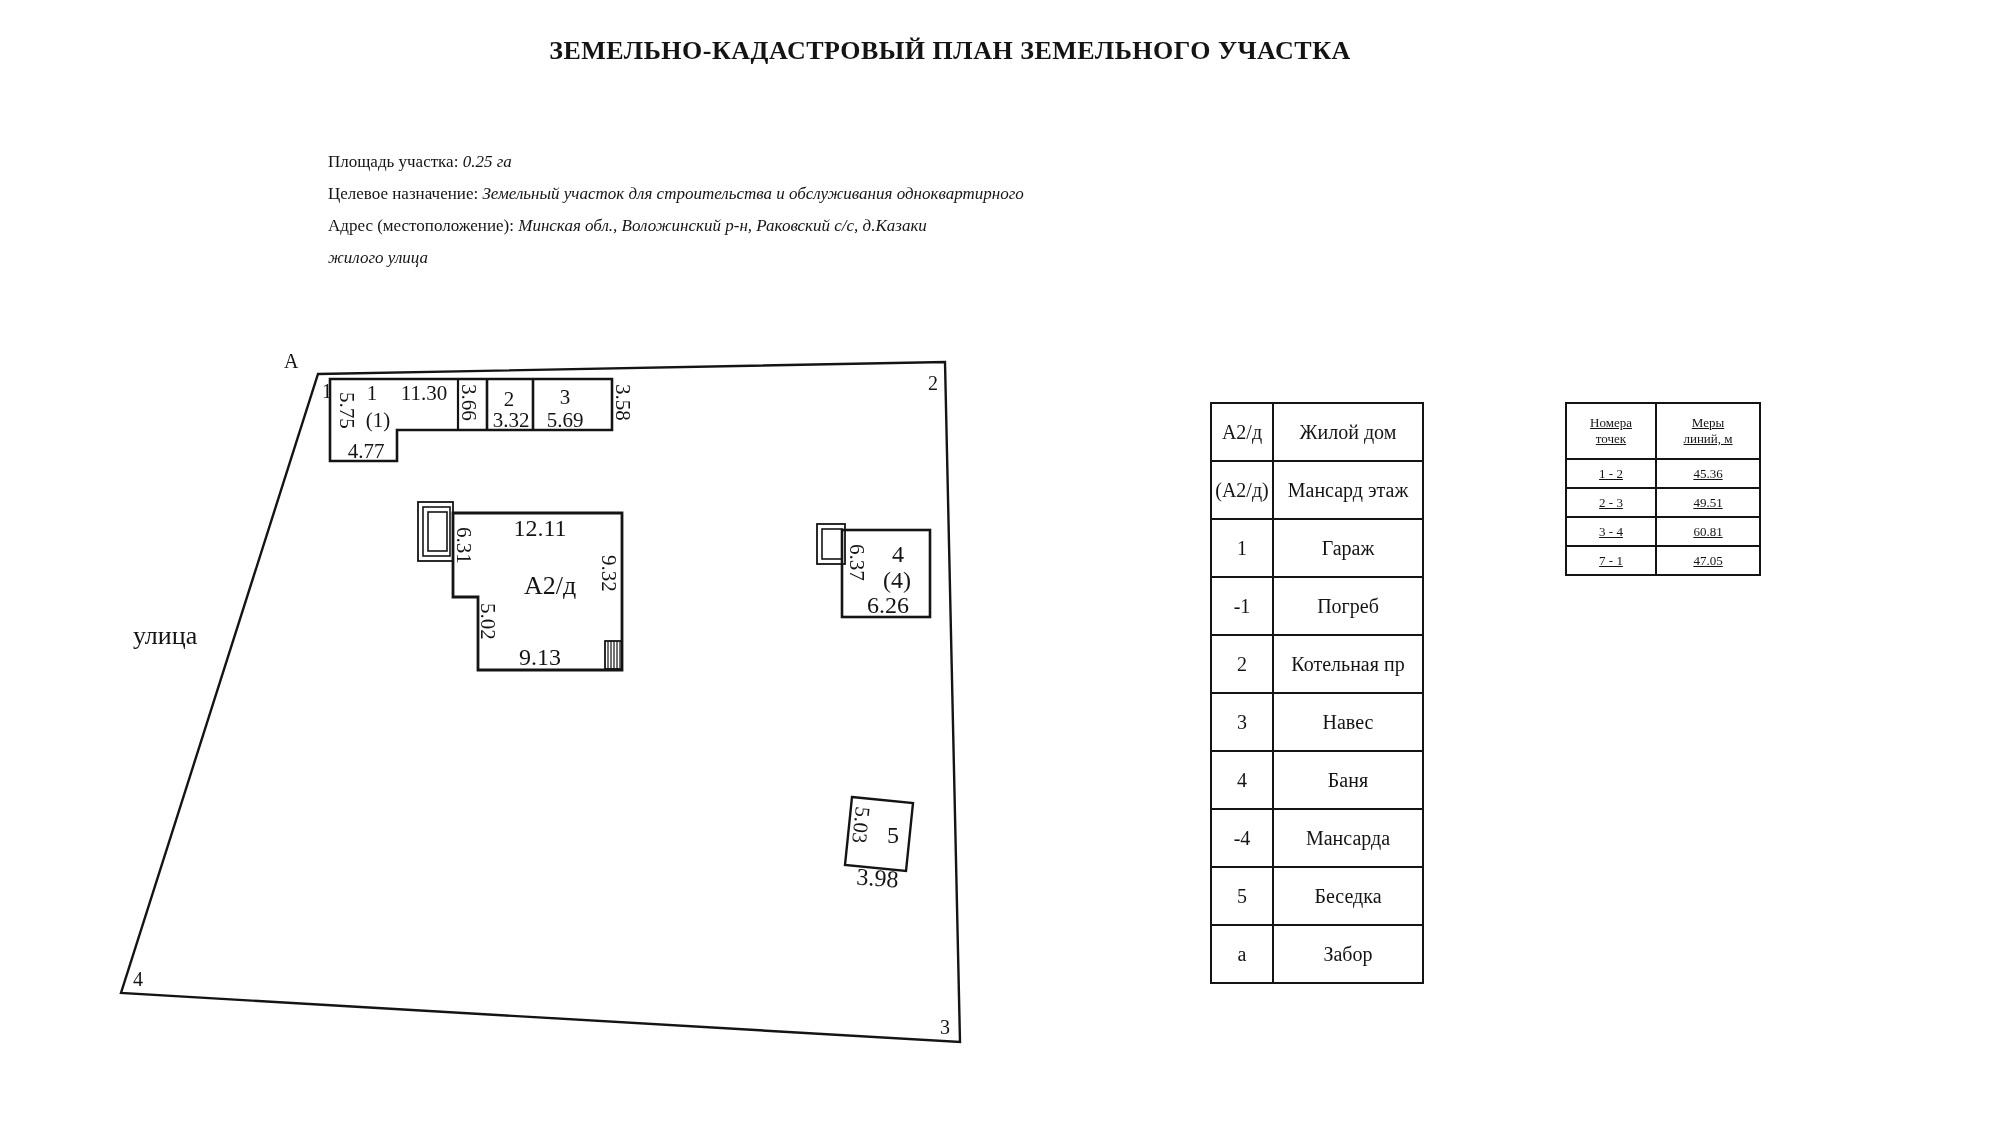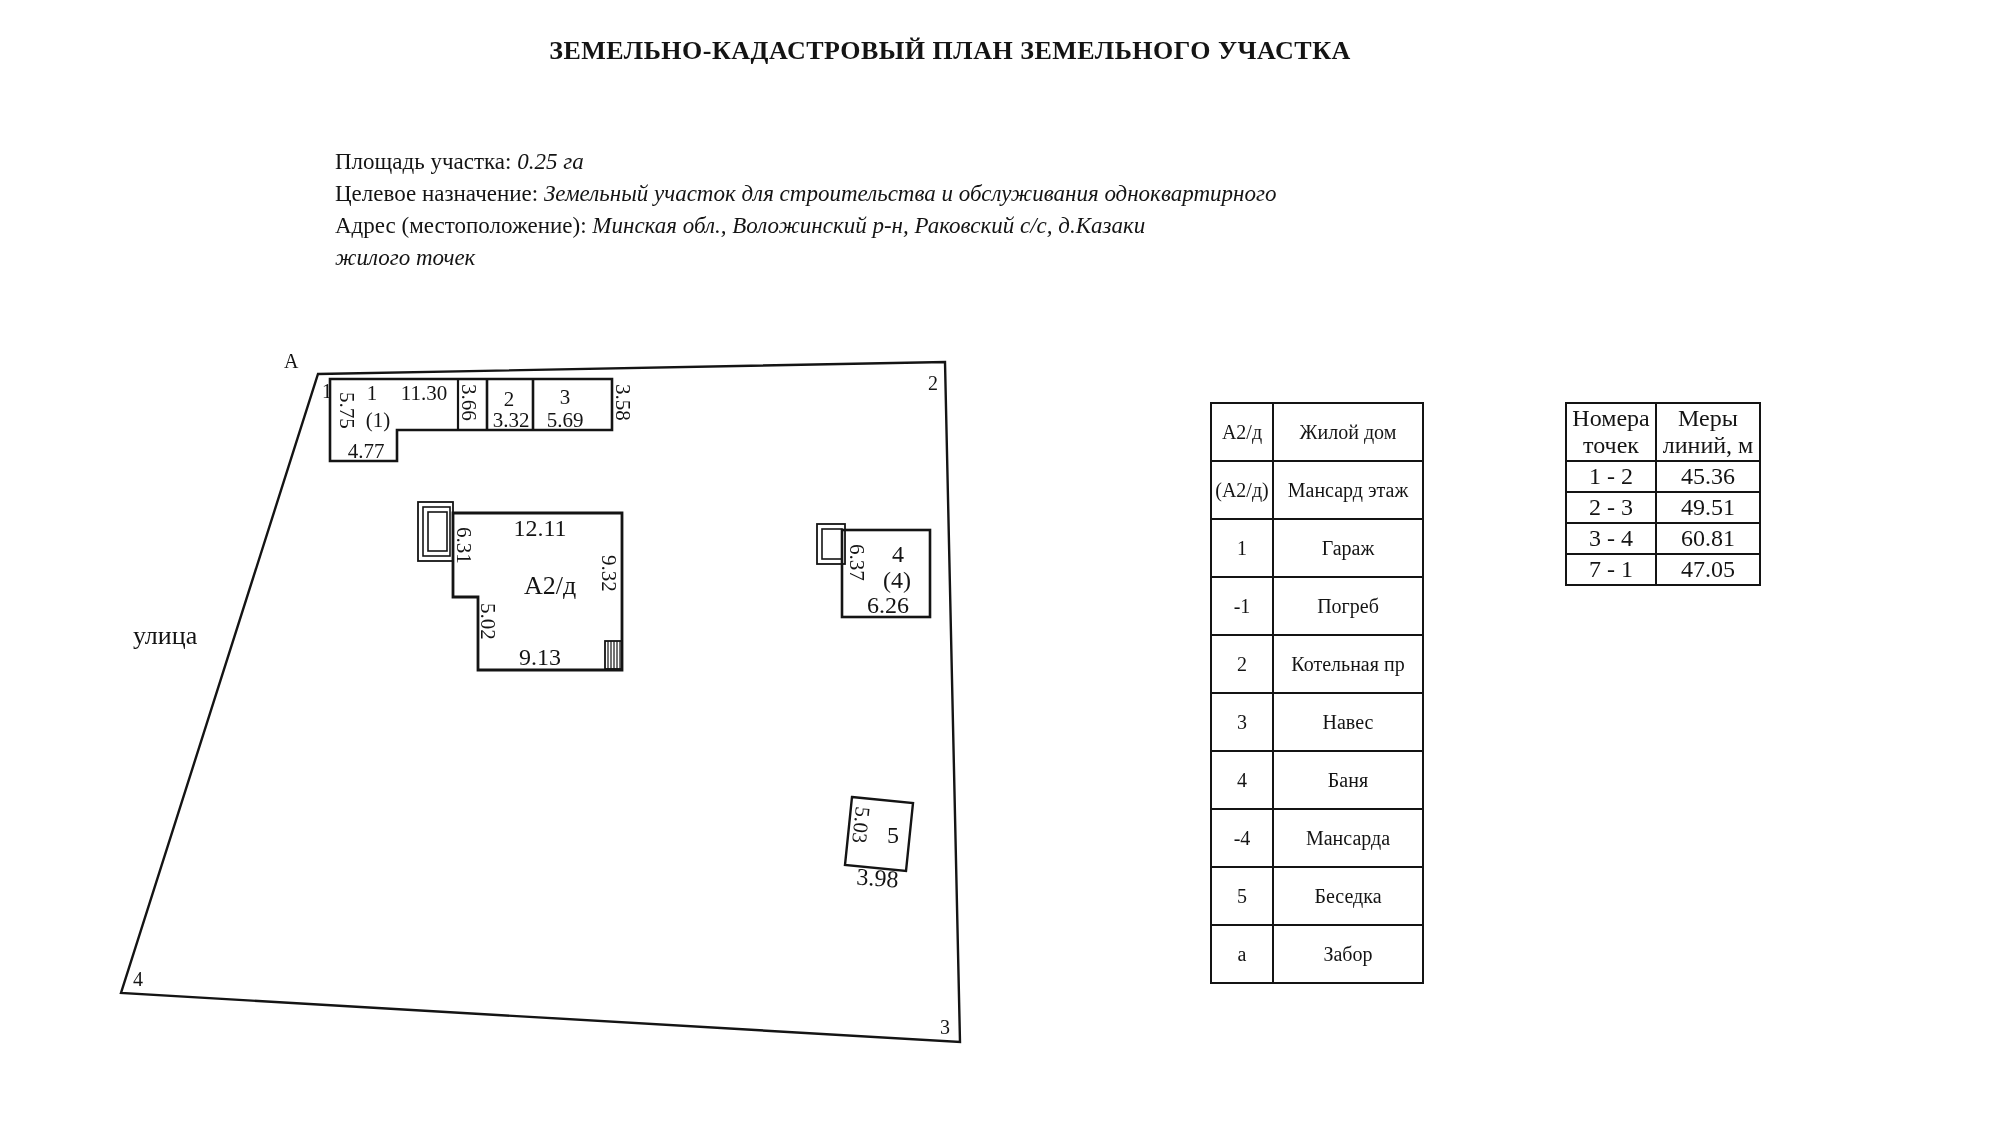"Площадь участка: 0.25 га" .info { font-size: 23px -> 17px; left: 335px -> 328px }
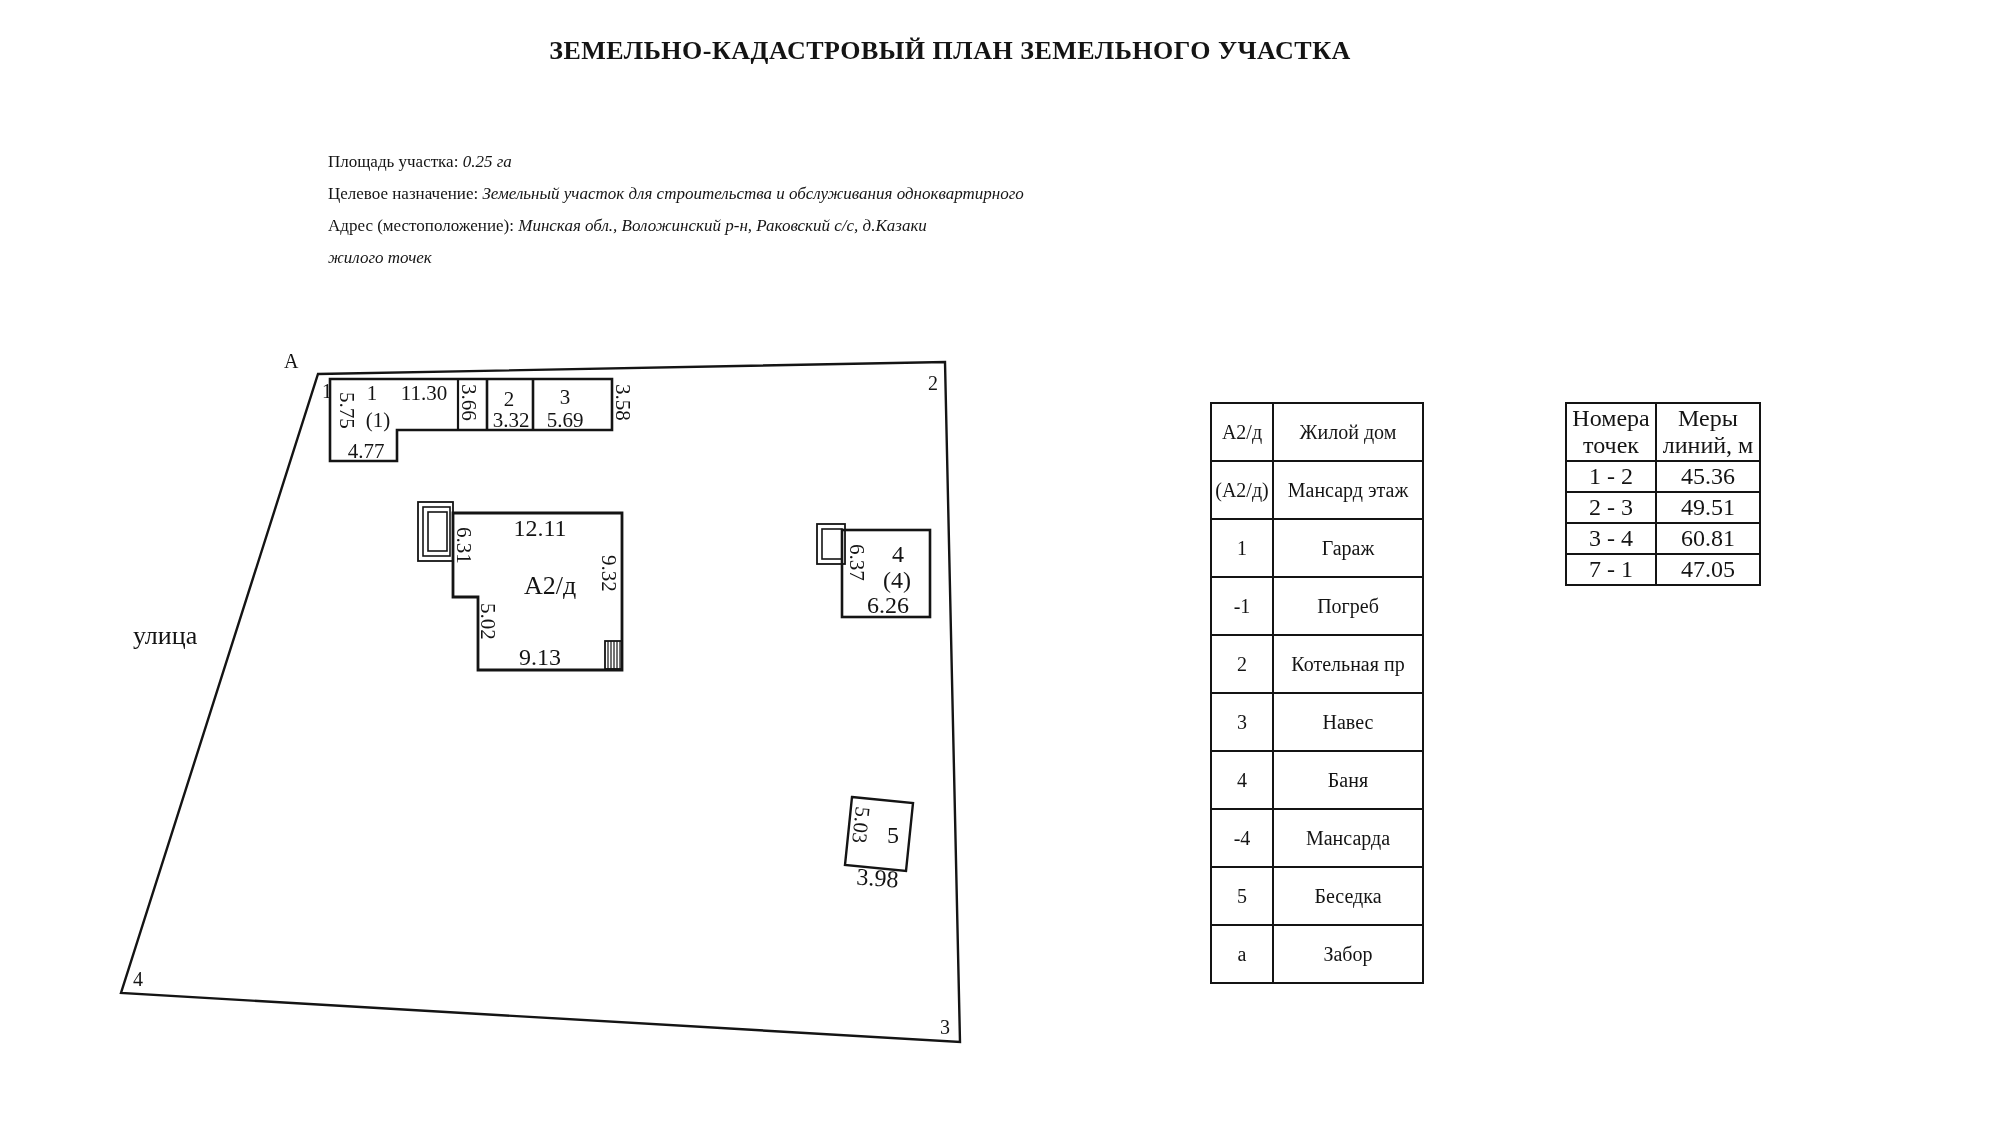"жилого точек" span.it { text: точек -> улица }
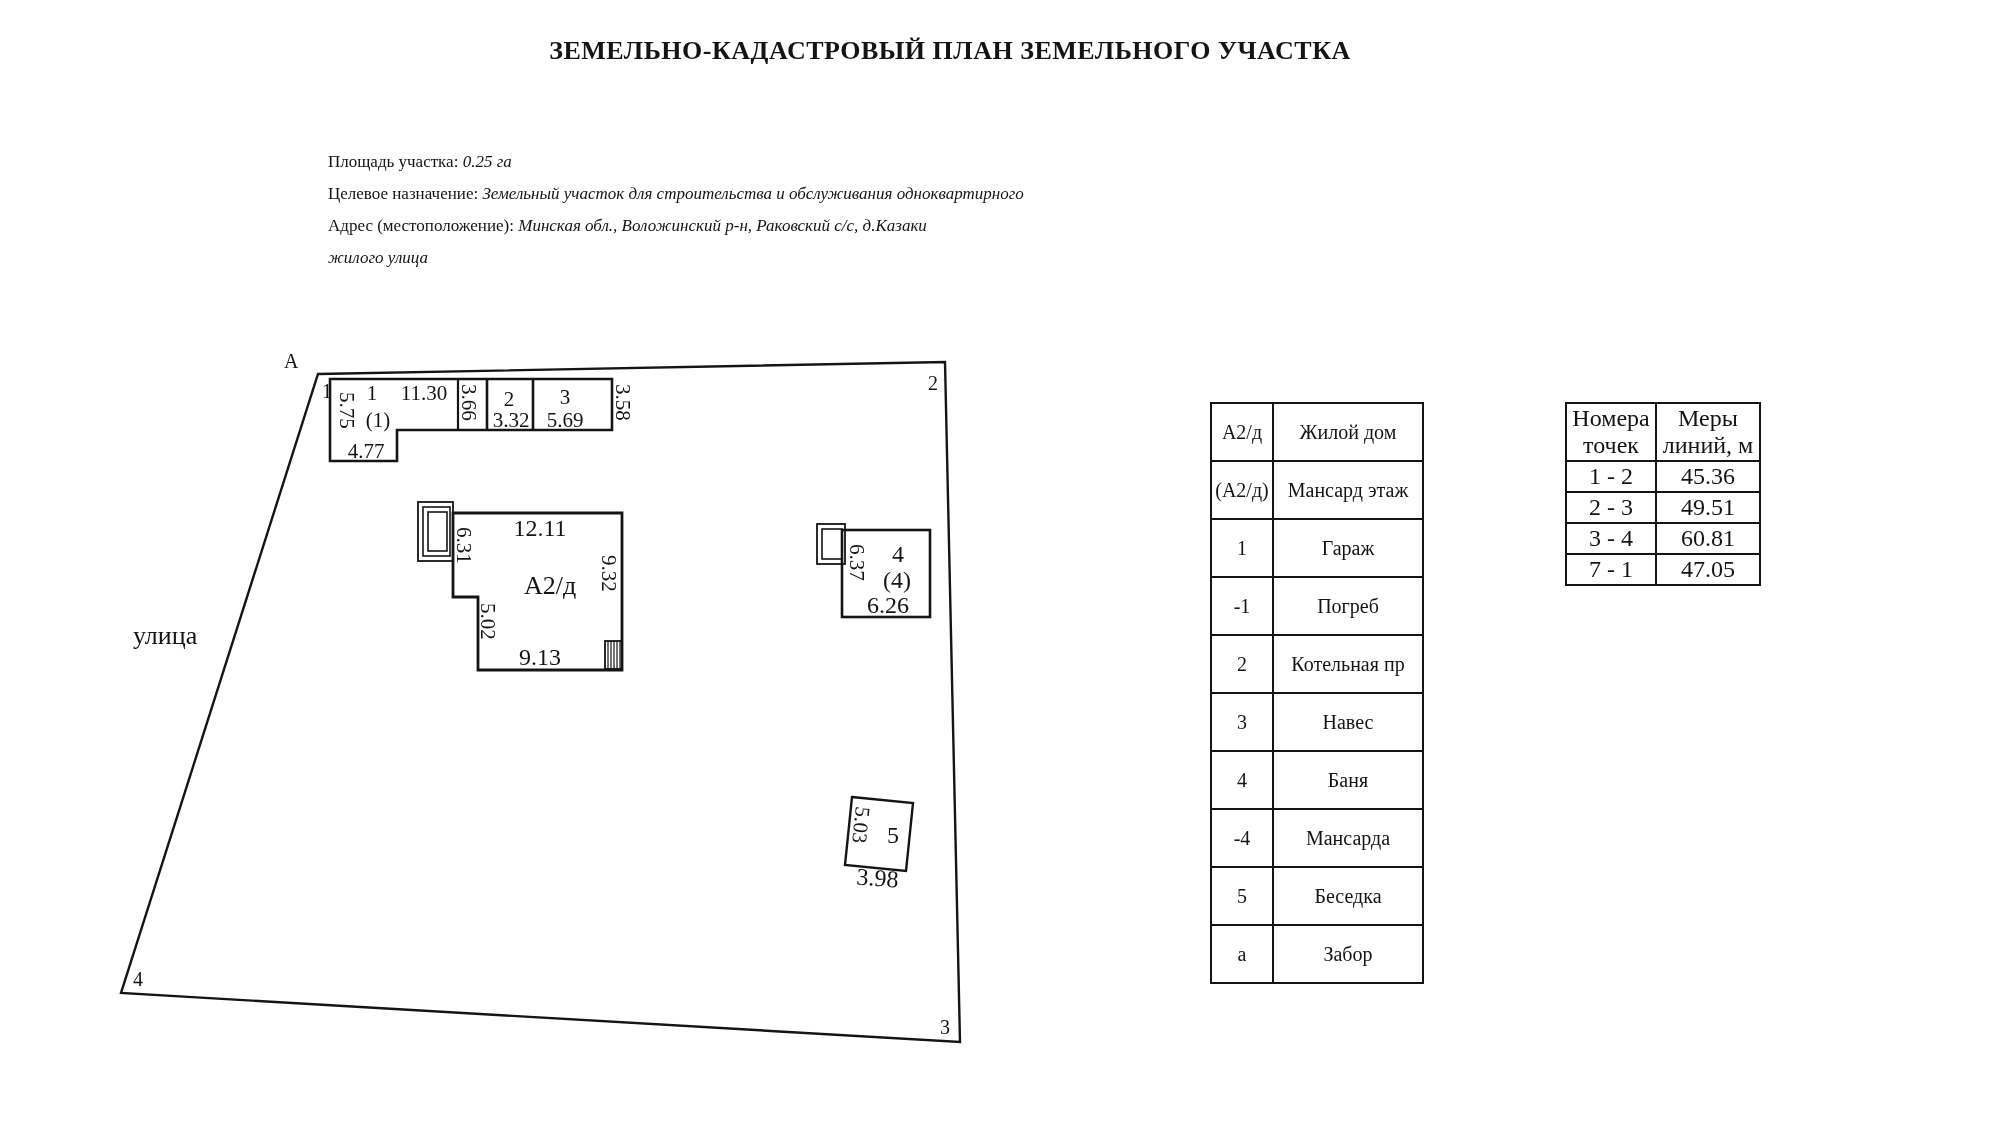"Номера" .measures th,.measures td { font-size: 24px -> 13px; text-decoration: none -> underline }
